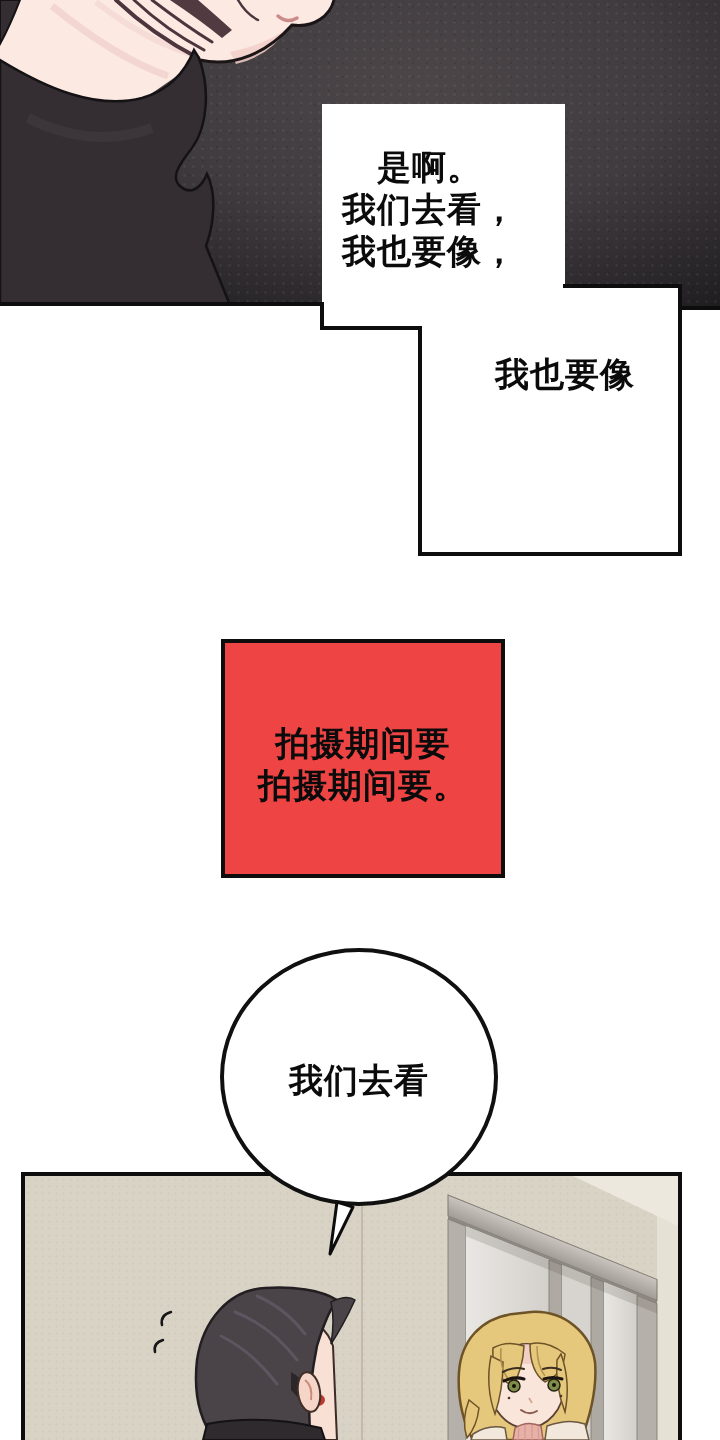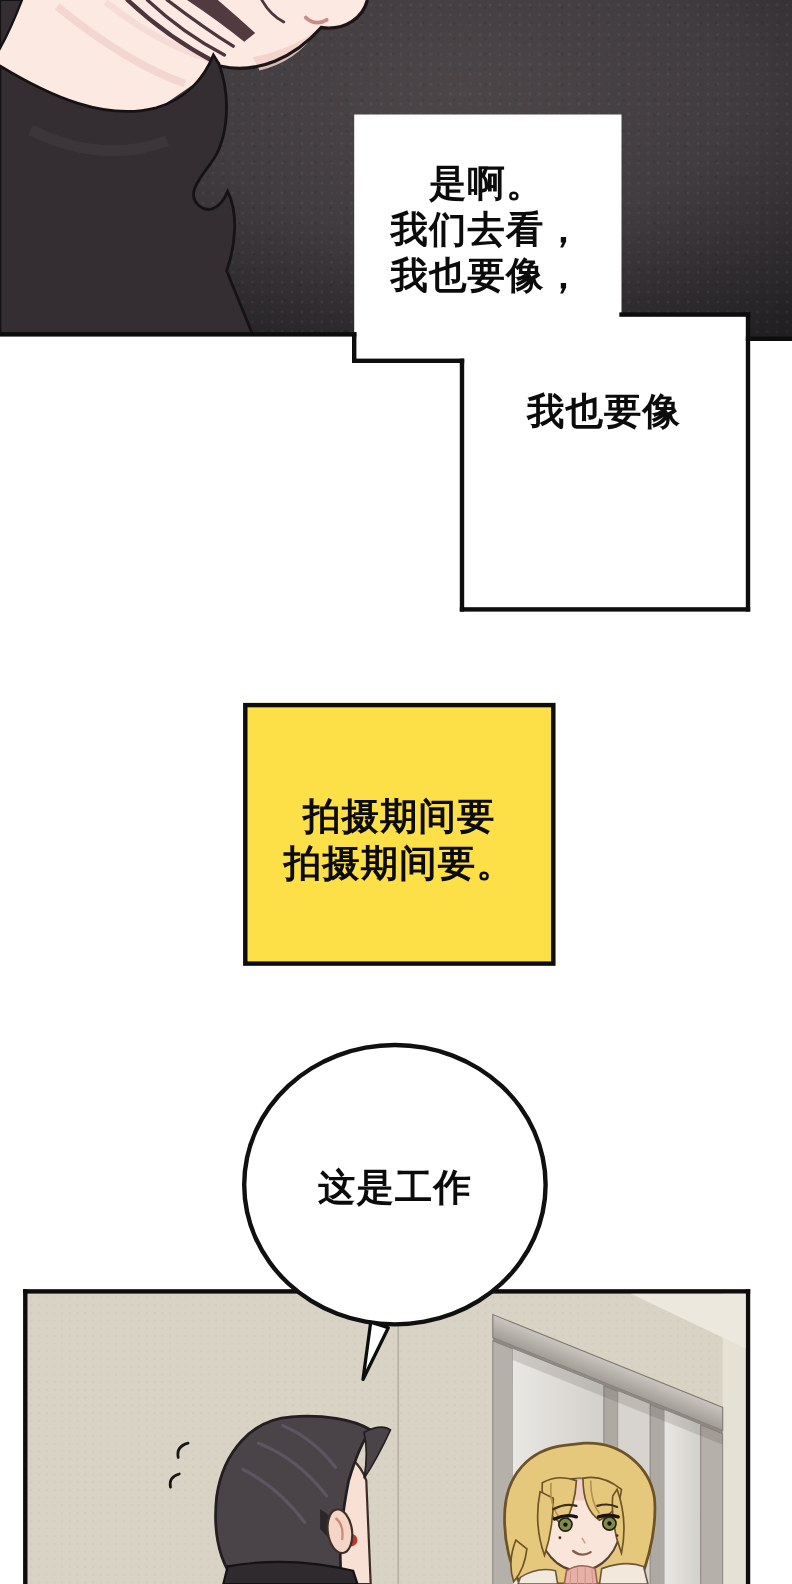"是啊。" #box1-text { left: 321px -> 308px }
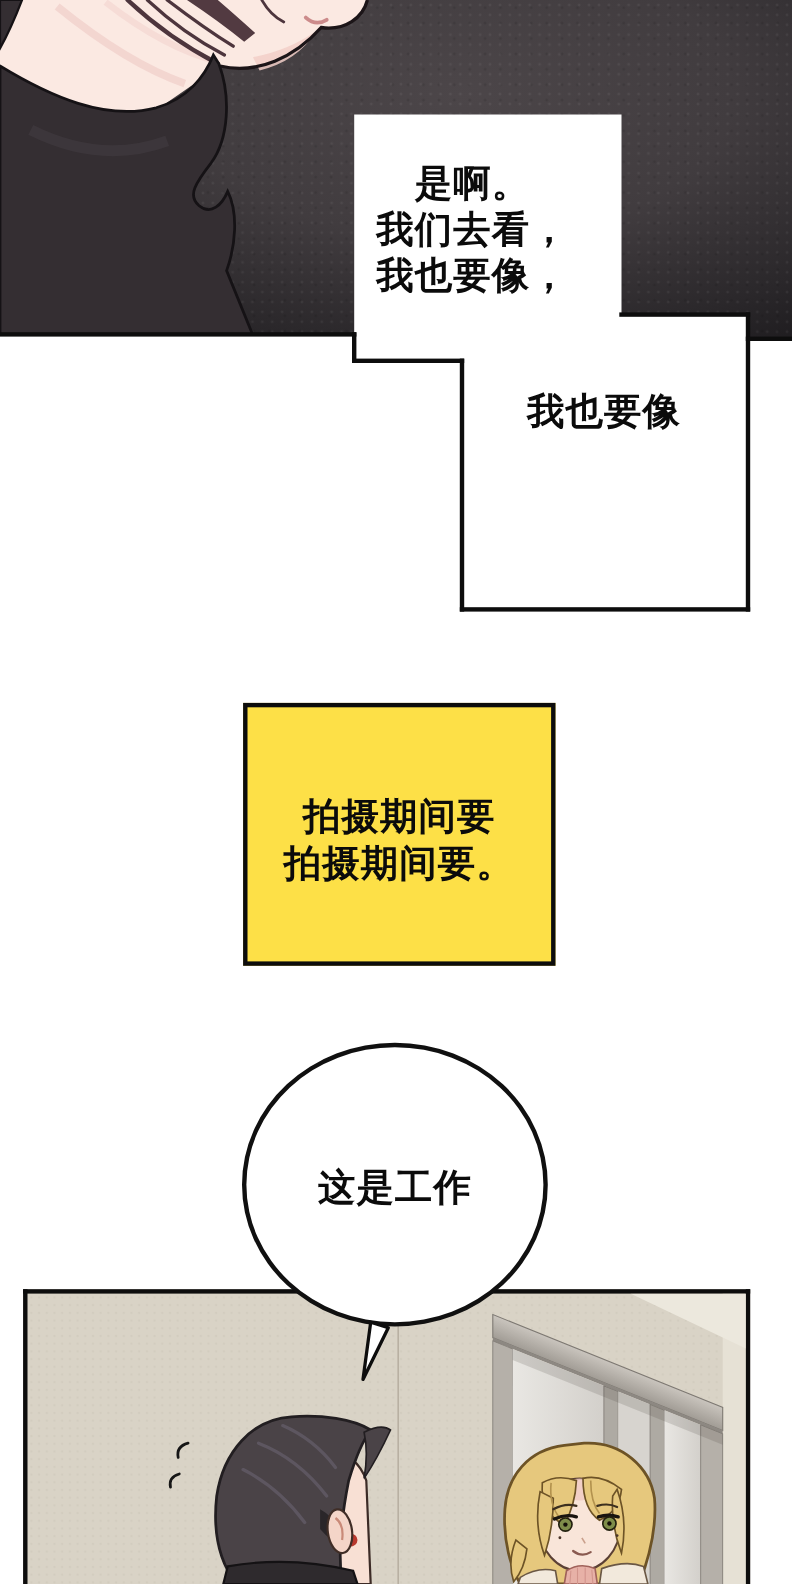"我也要像" #box2-text { padding-left: none -> 16px }
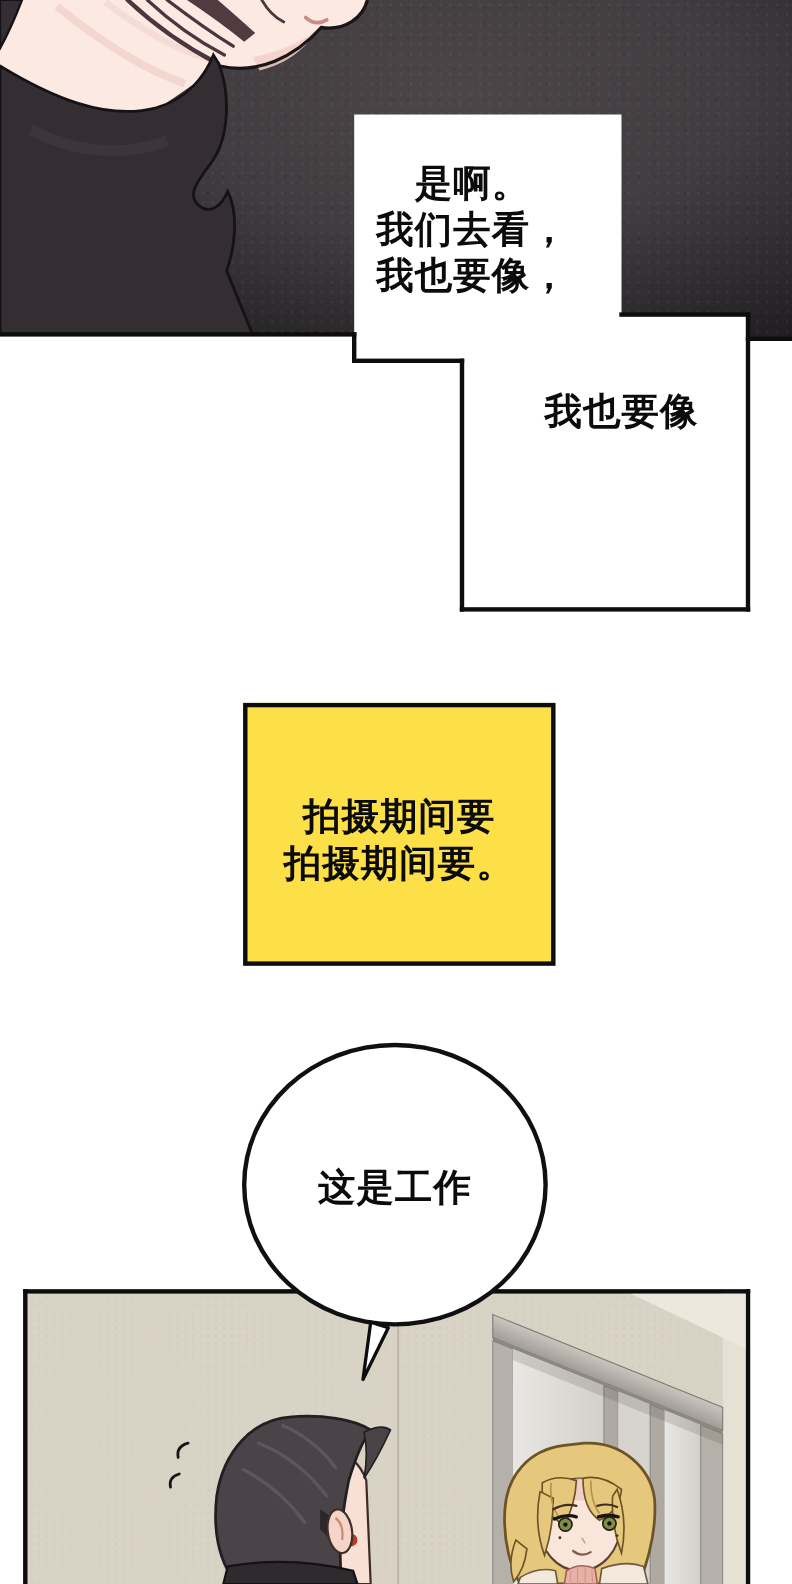"拍摄期间要" #box3 { background: #fde047 -> #ef4444 }
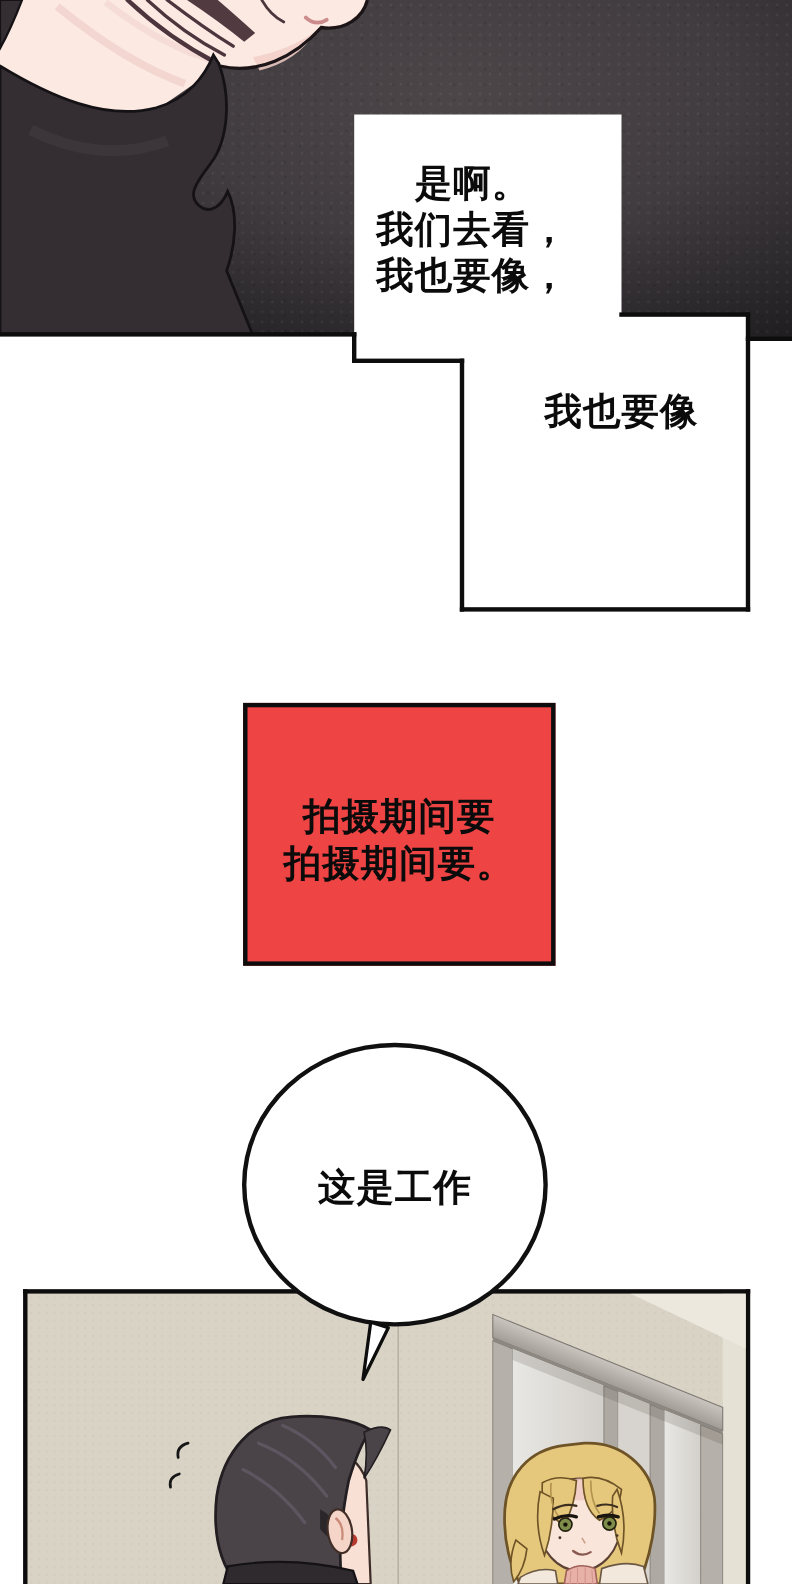"这是工作" div { text: 这是工作 -> 我们去看 }
